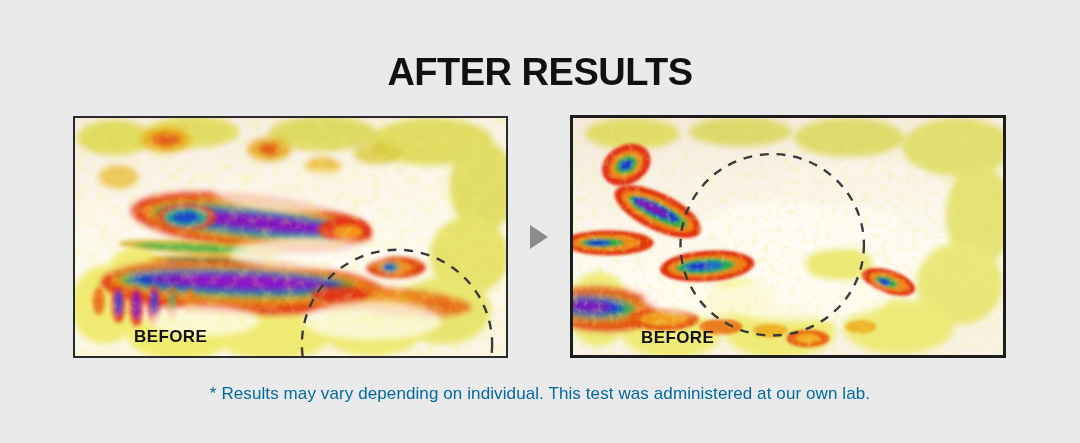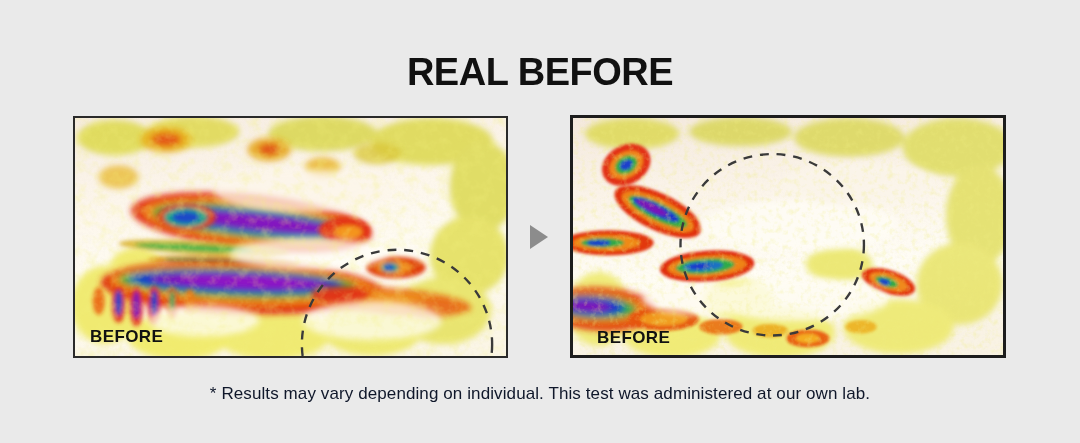"REAL BEFORE" div.page-title { text: REAL BEFORE -> AFTER RESULTS }
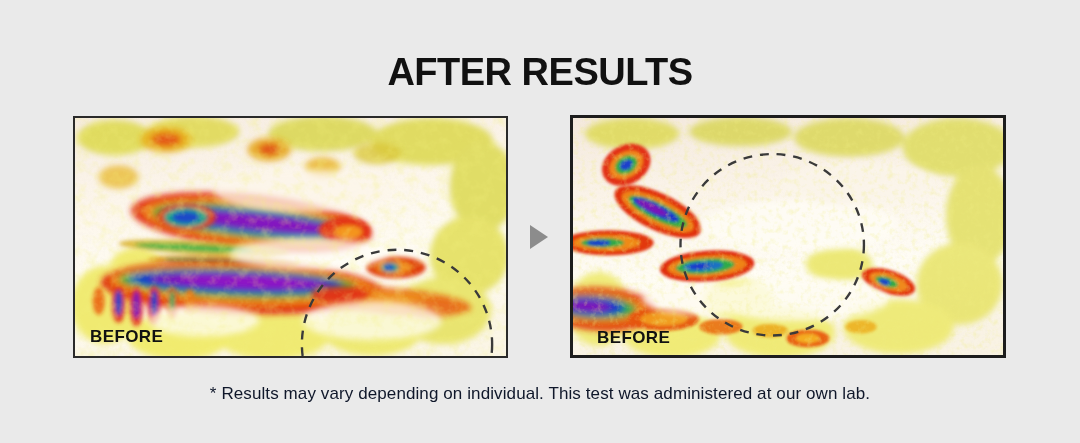"BEFORE" .panel-label { margin-left: none -> 44px }
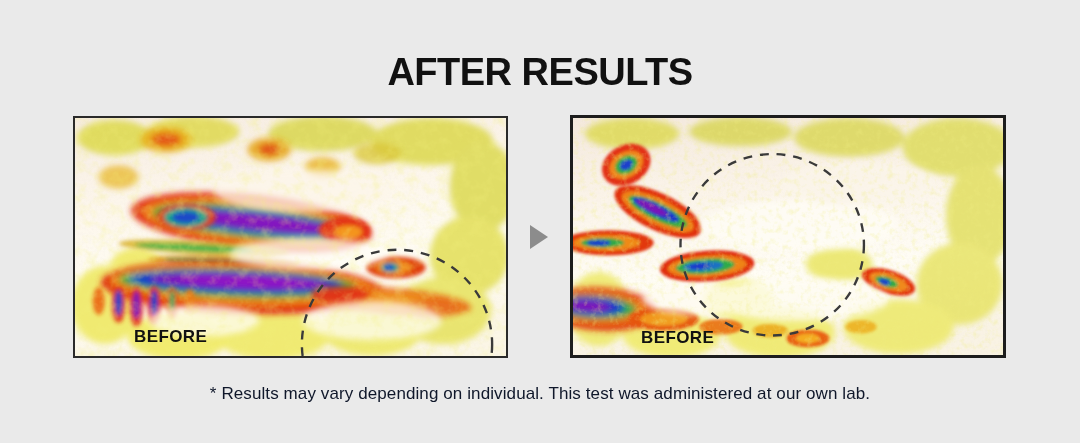"* Results may vary depending" .footnote { color: #0f172a -> #0369a1 }
